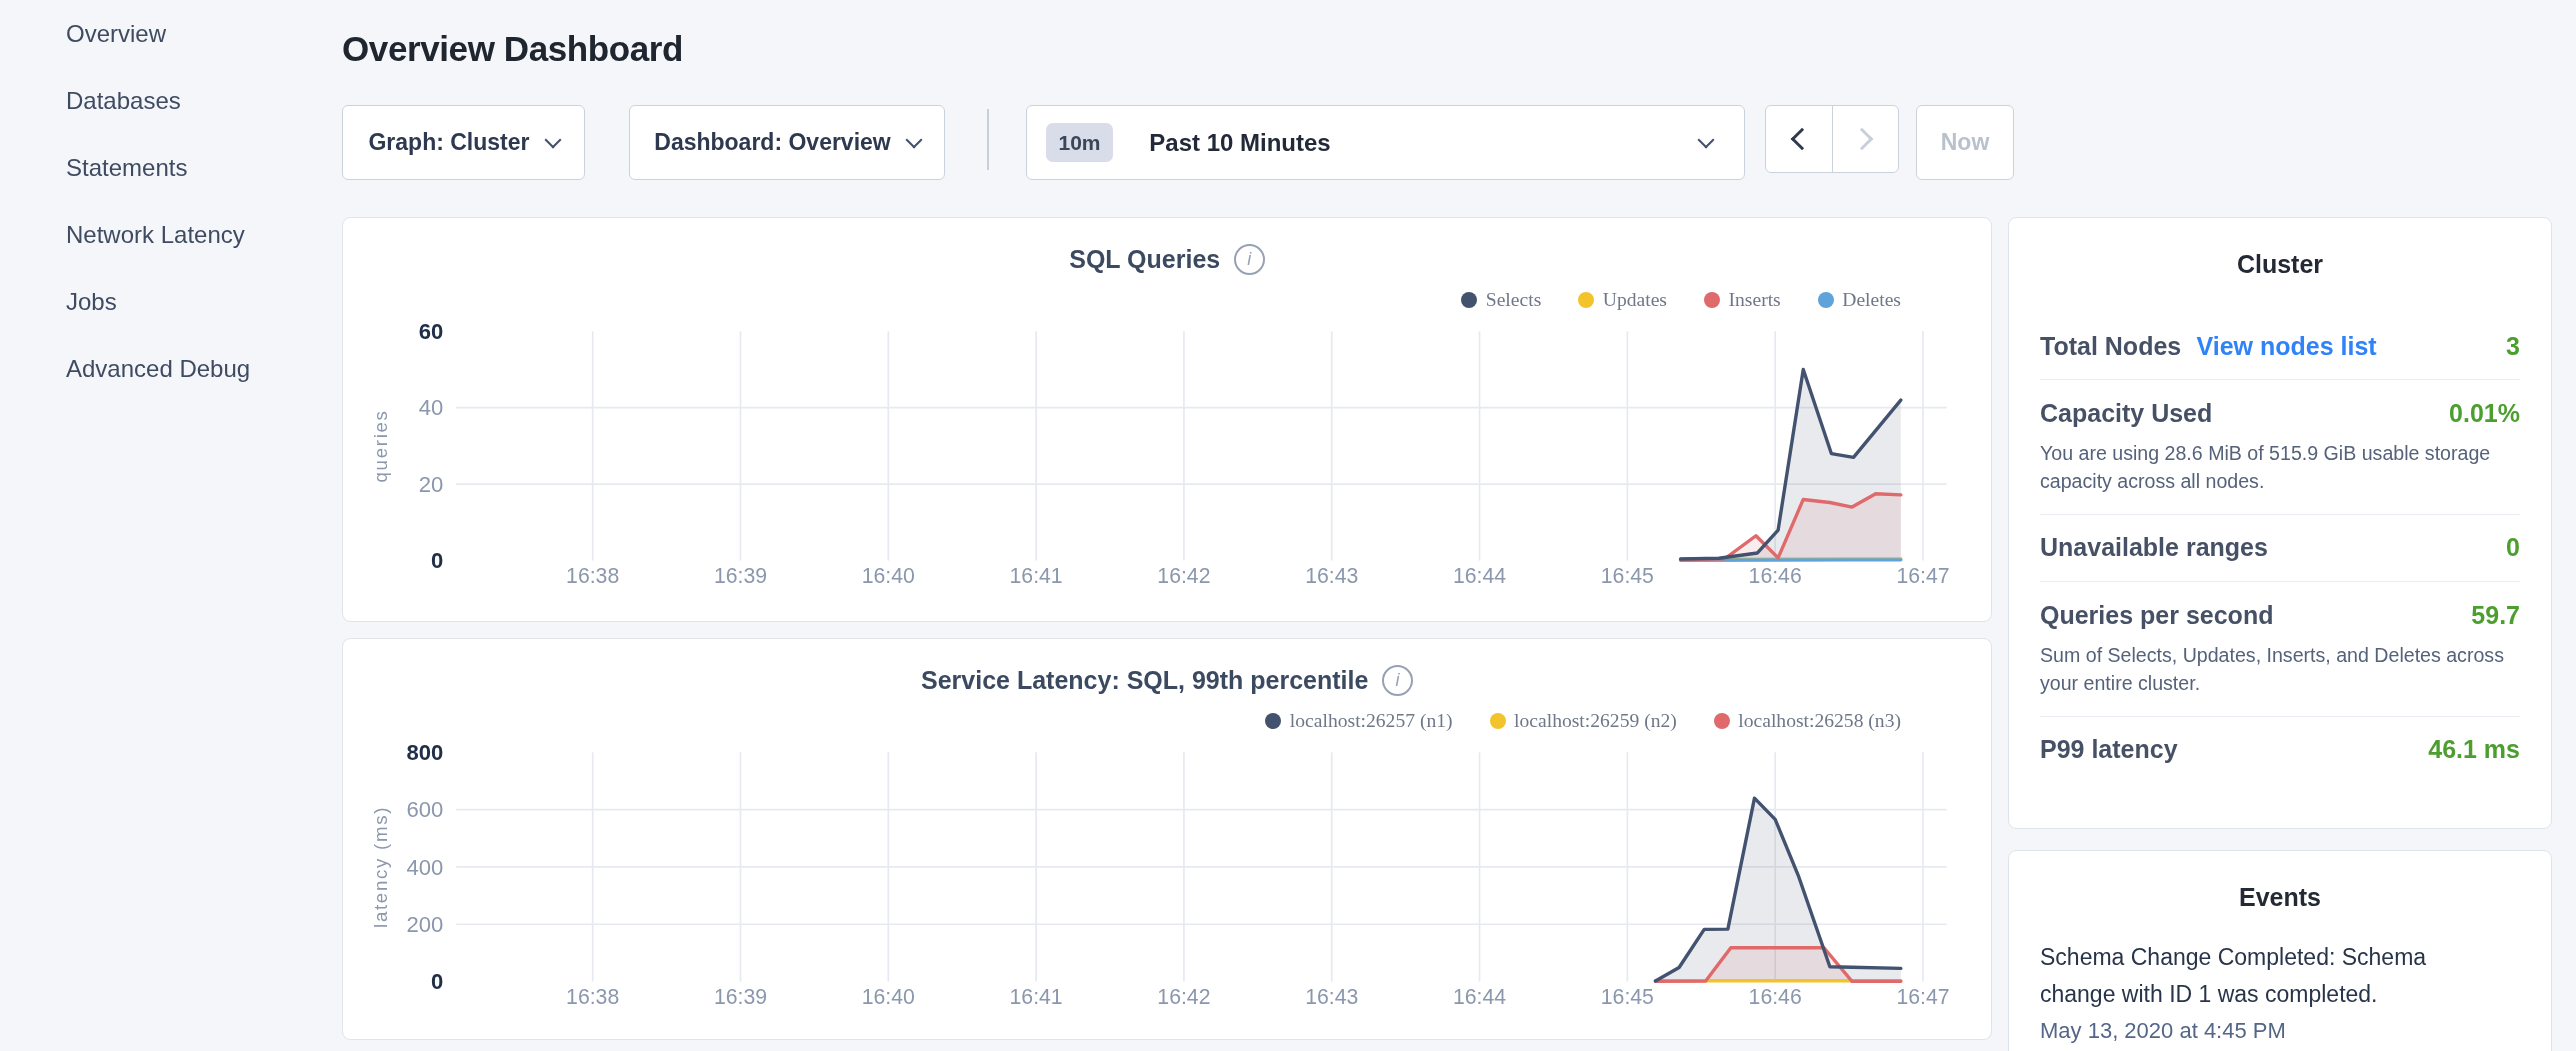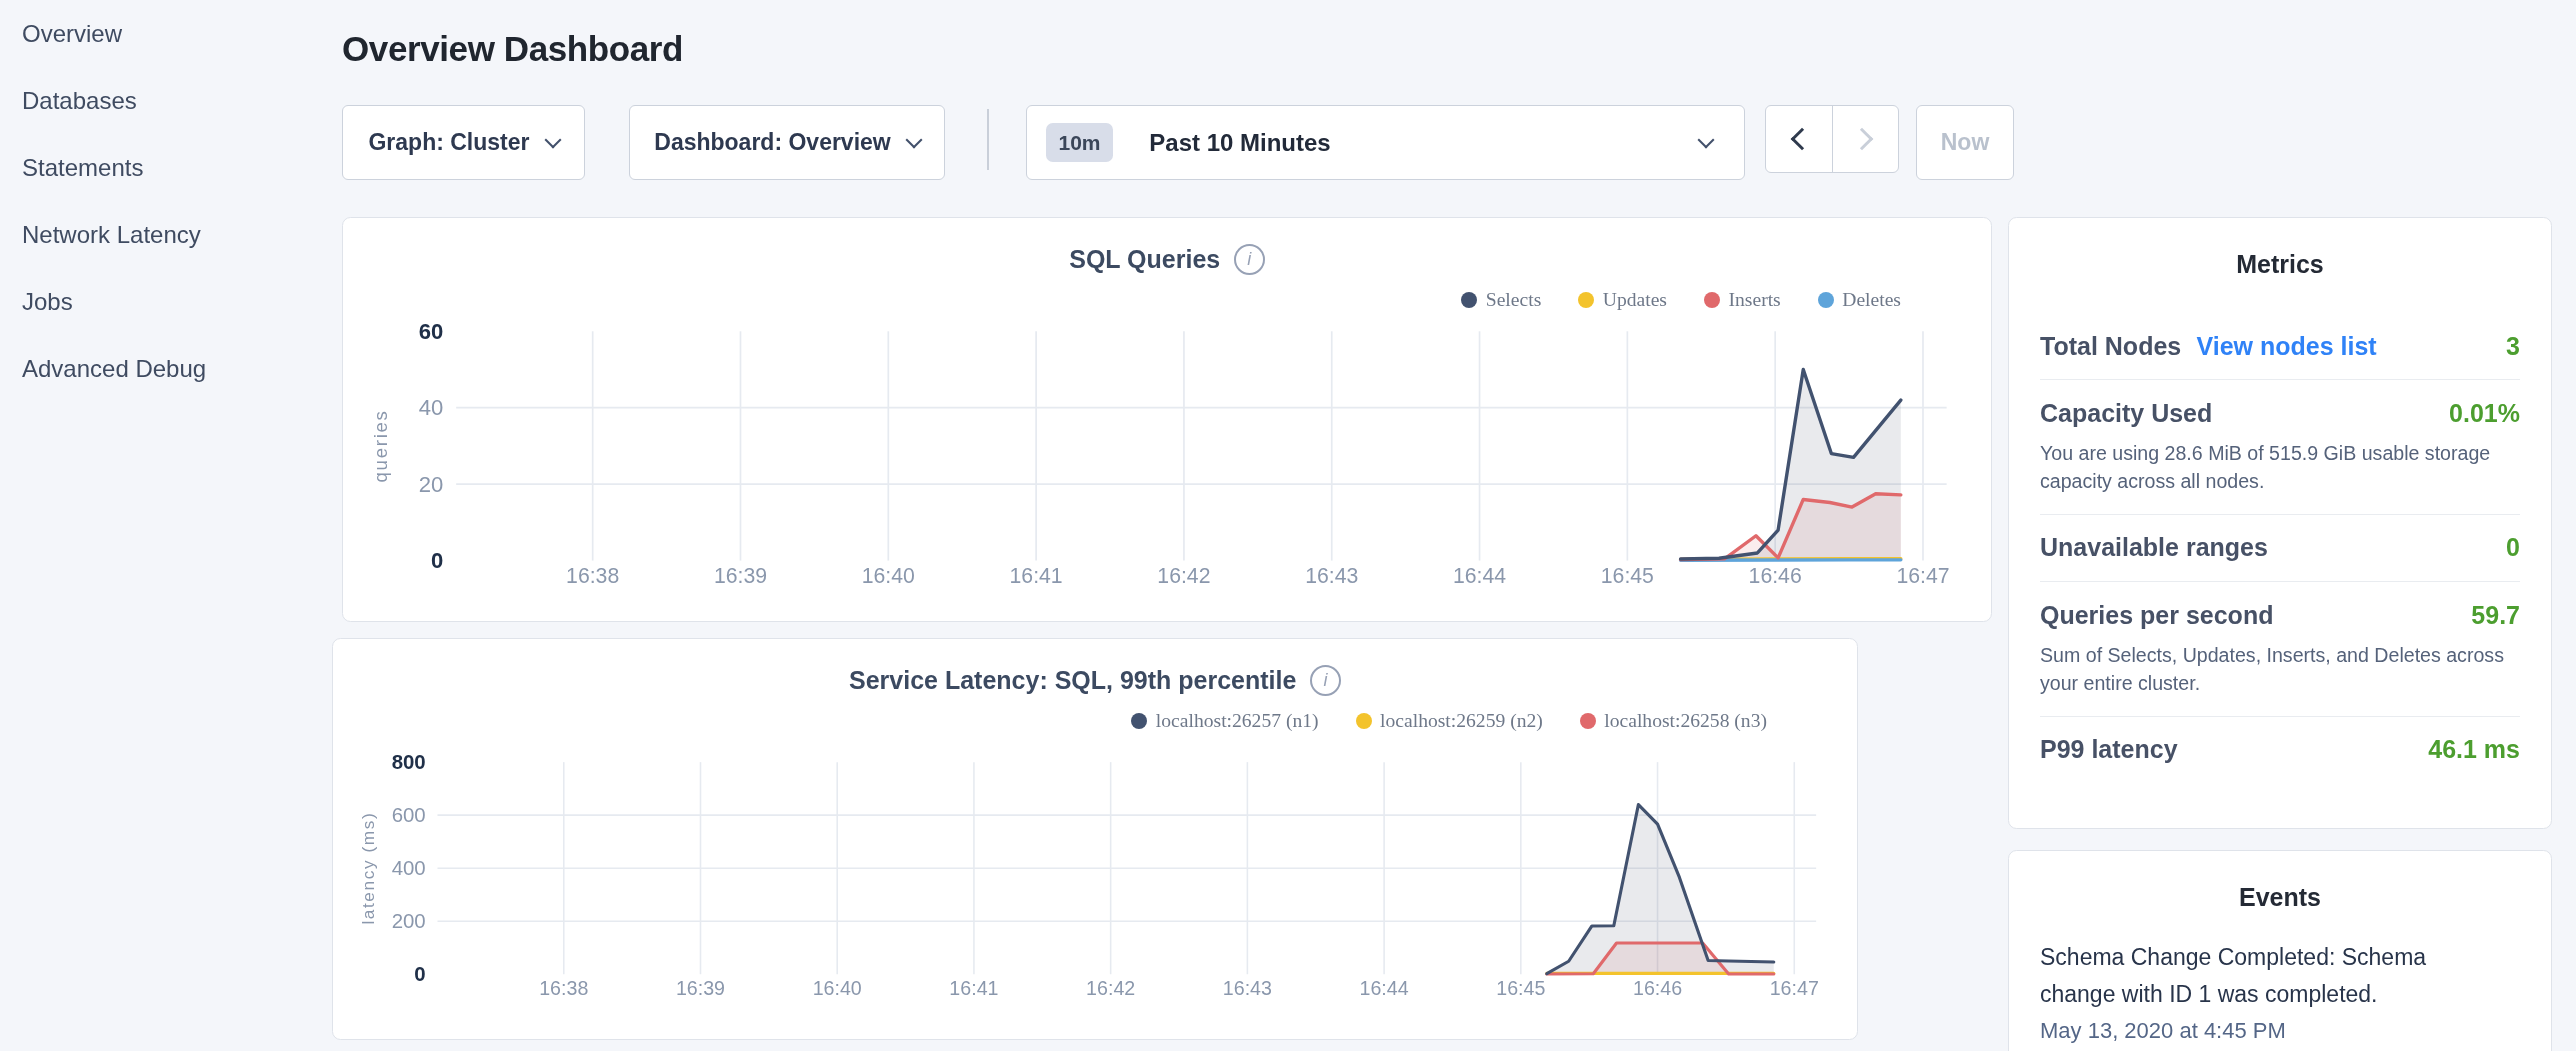"Overview" .sidebar li { margin-left: none -> 44px }
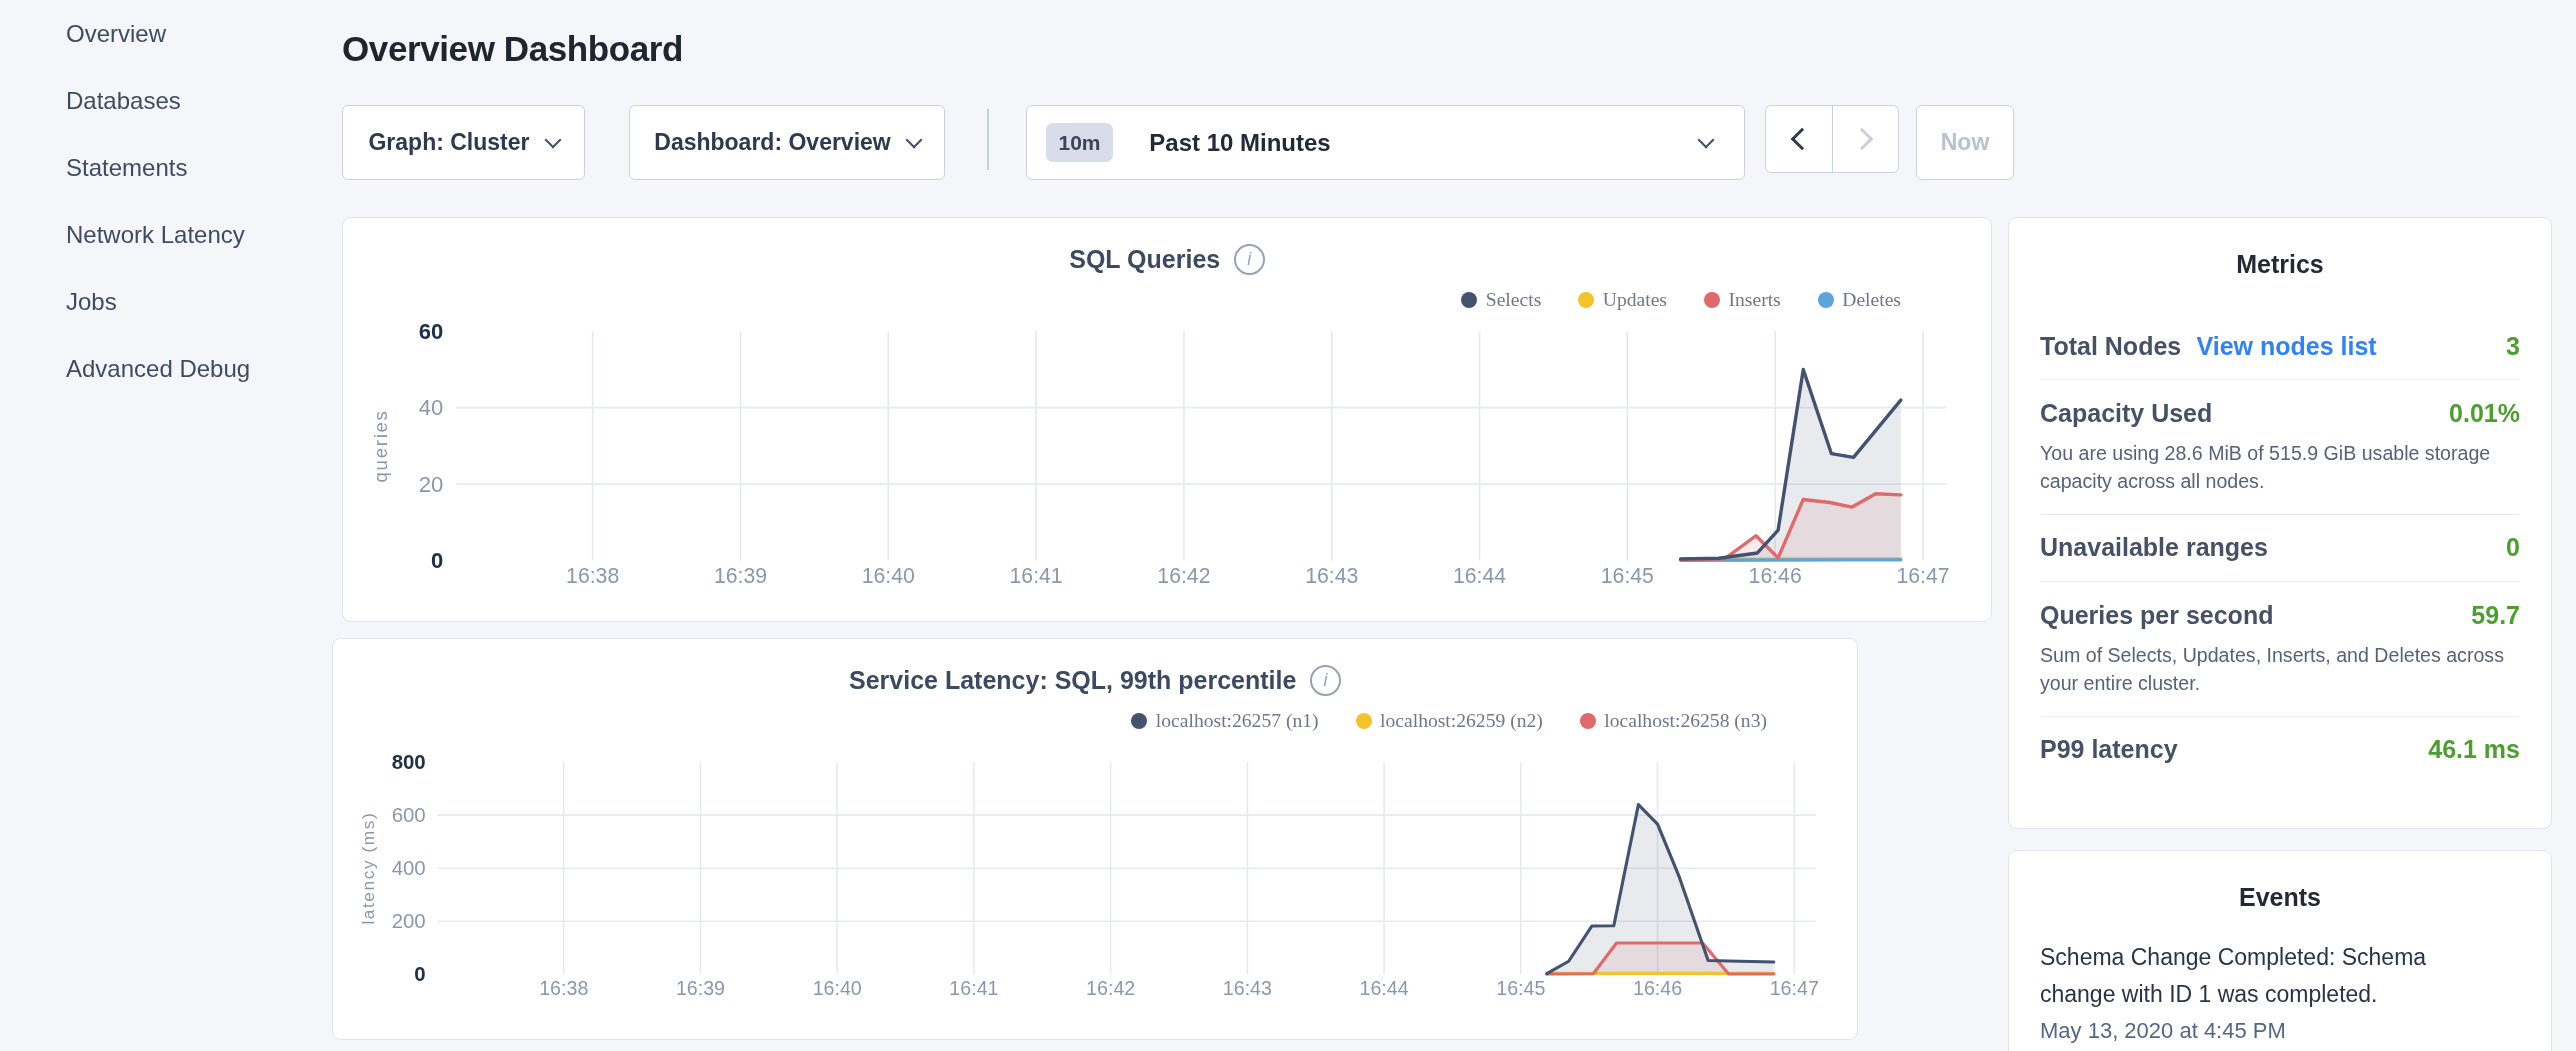"Metrics" h2.panel-title { text: Metrics -> Cluster }
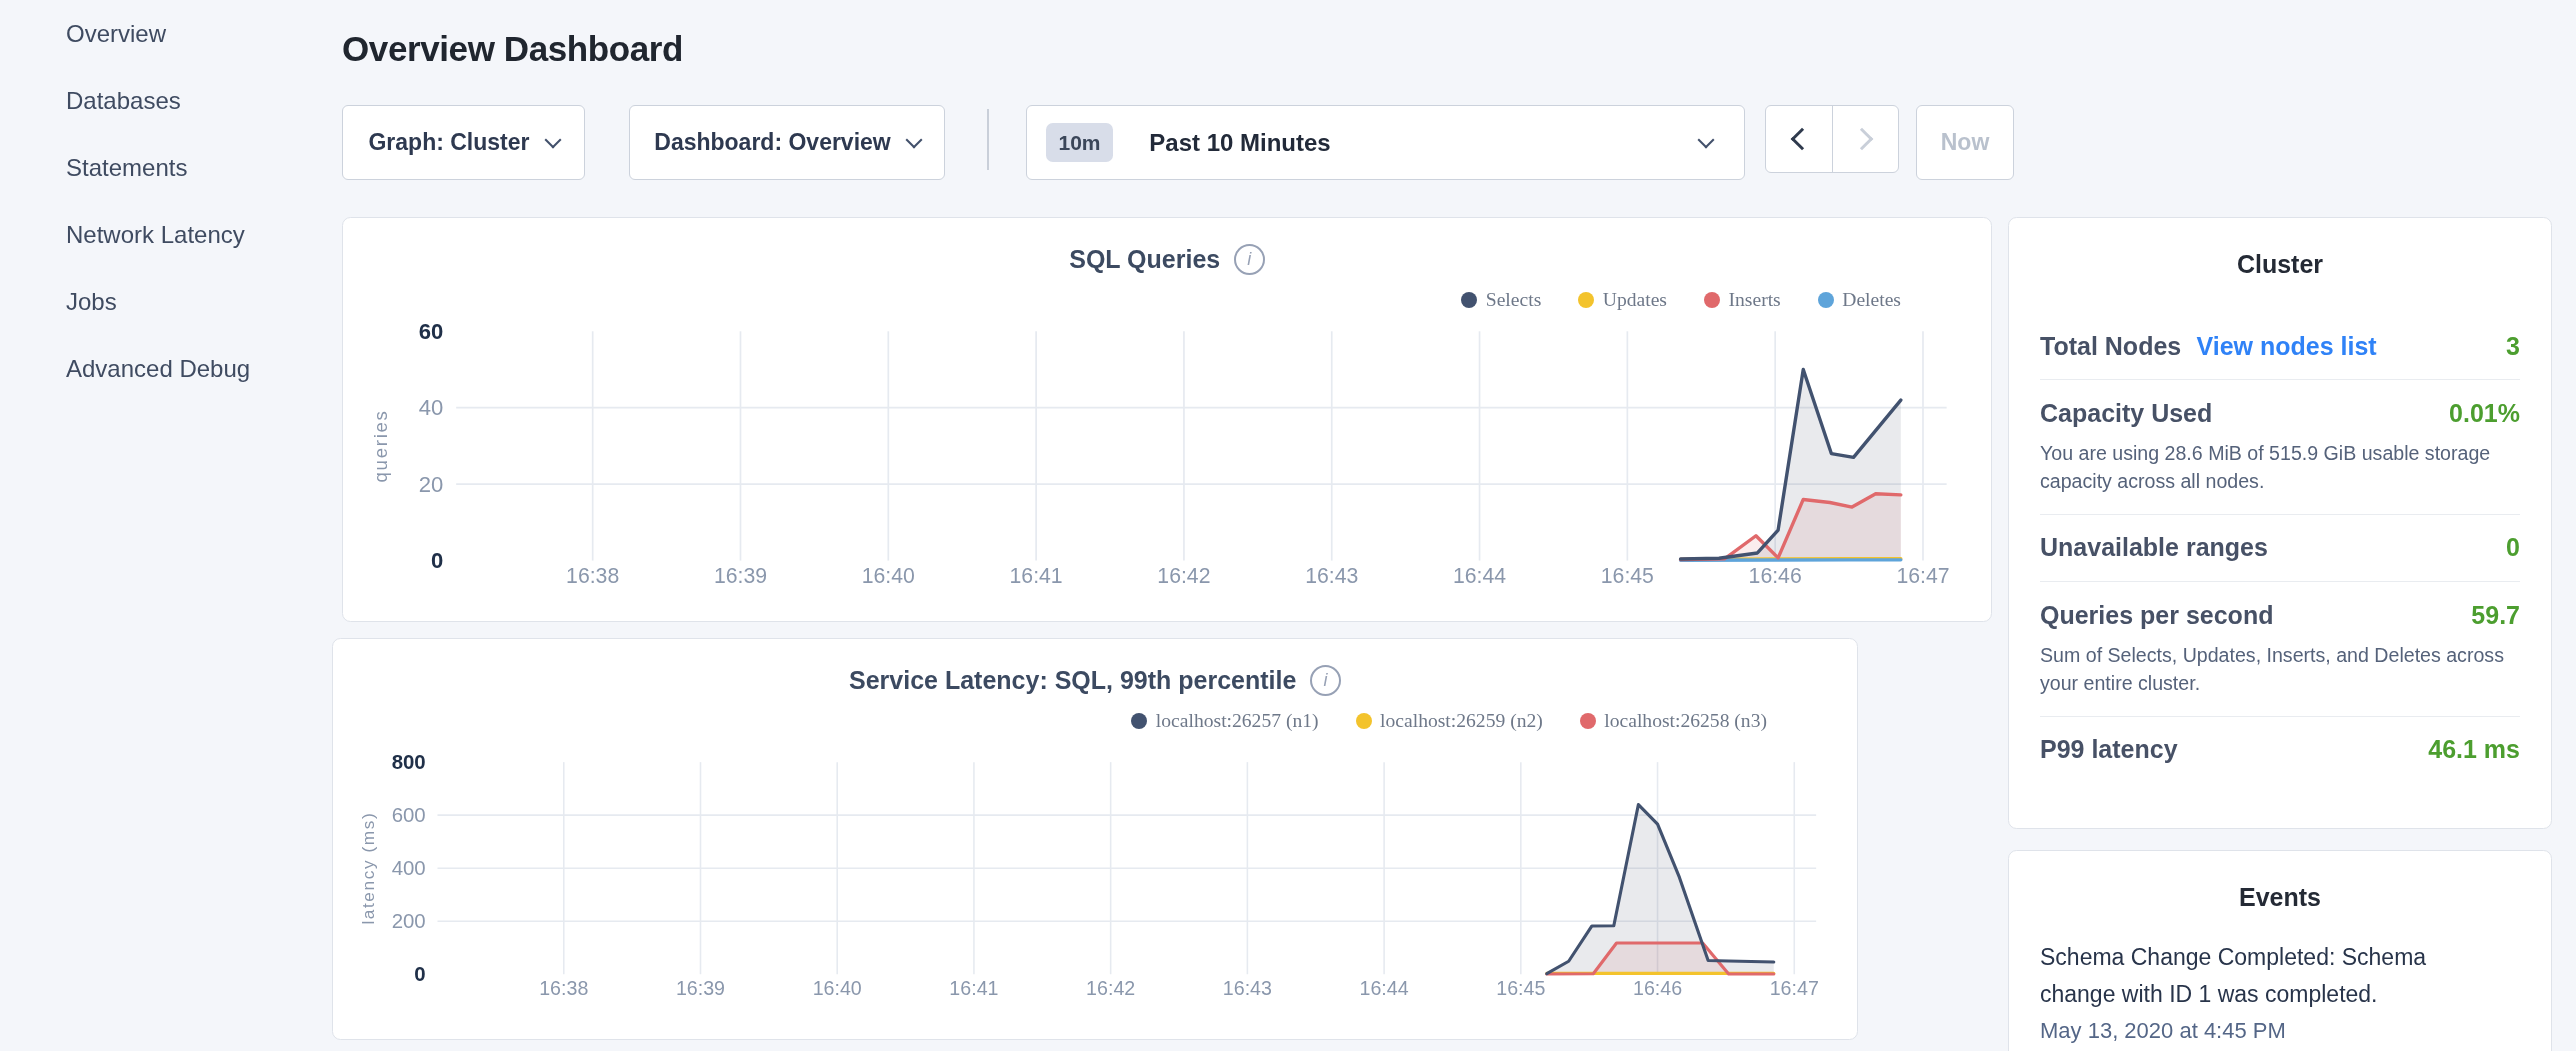"Service Latency: SQL, 99th percentile" #chart-card-1 { left: 332px -> 342px; width: 1526px -> 1650px }
